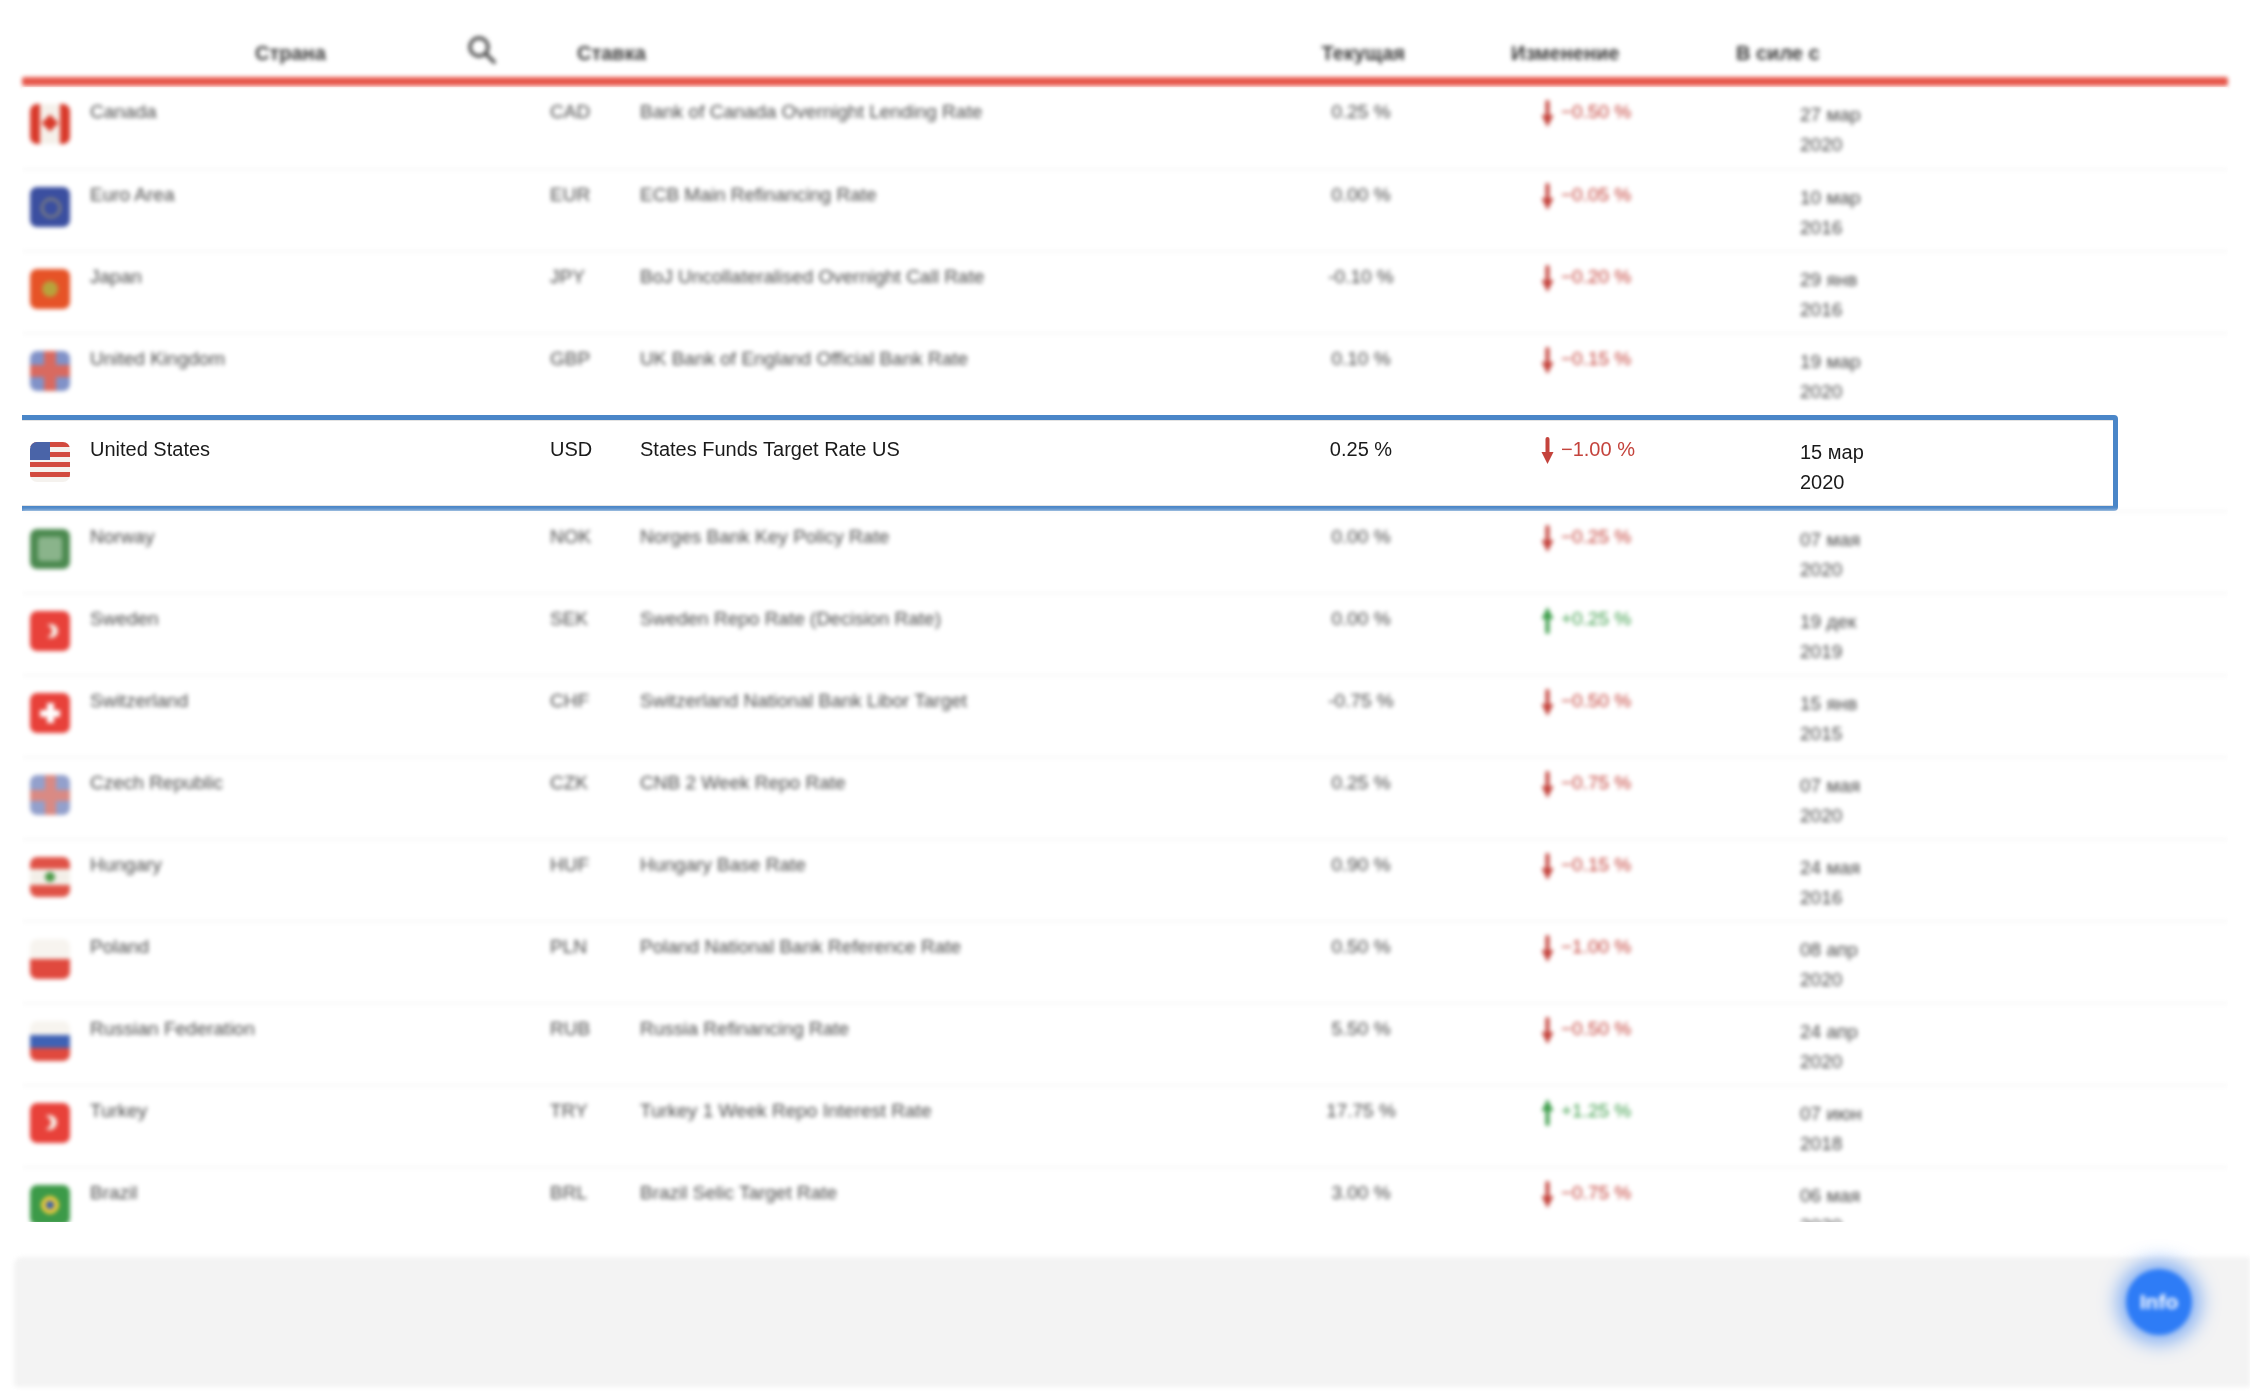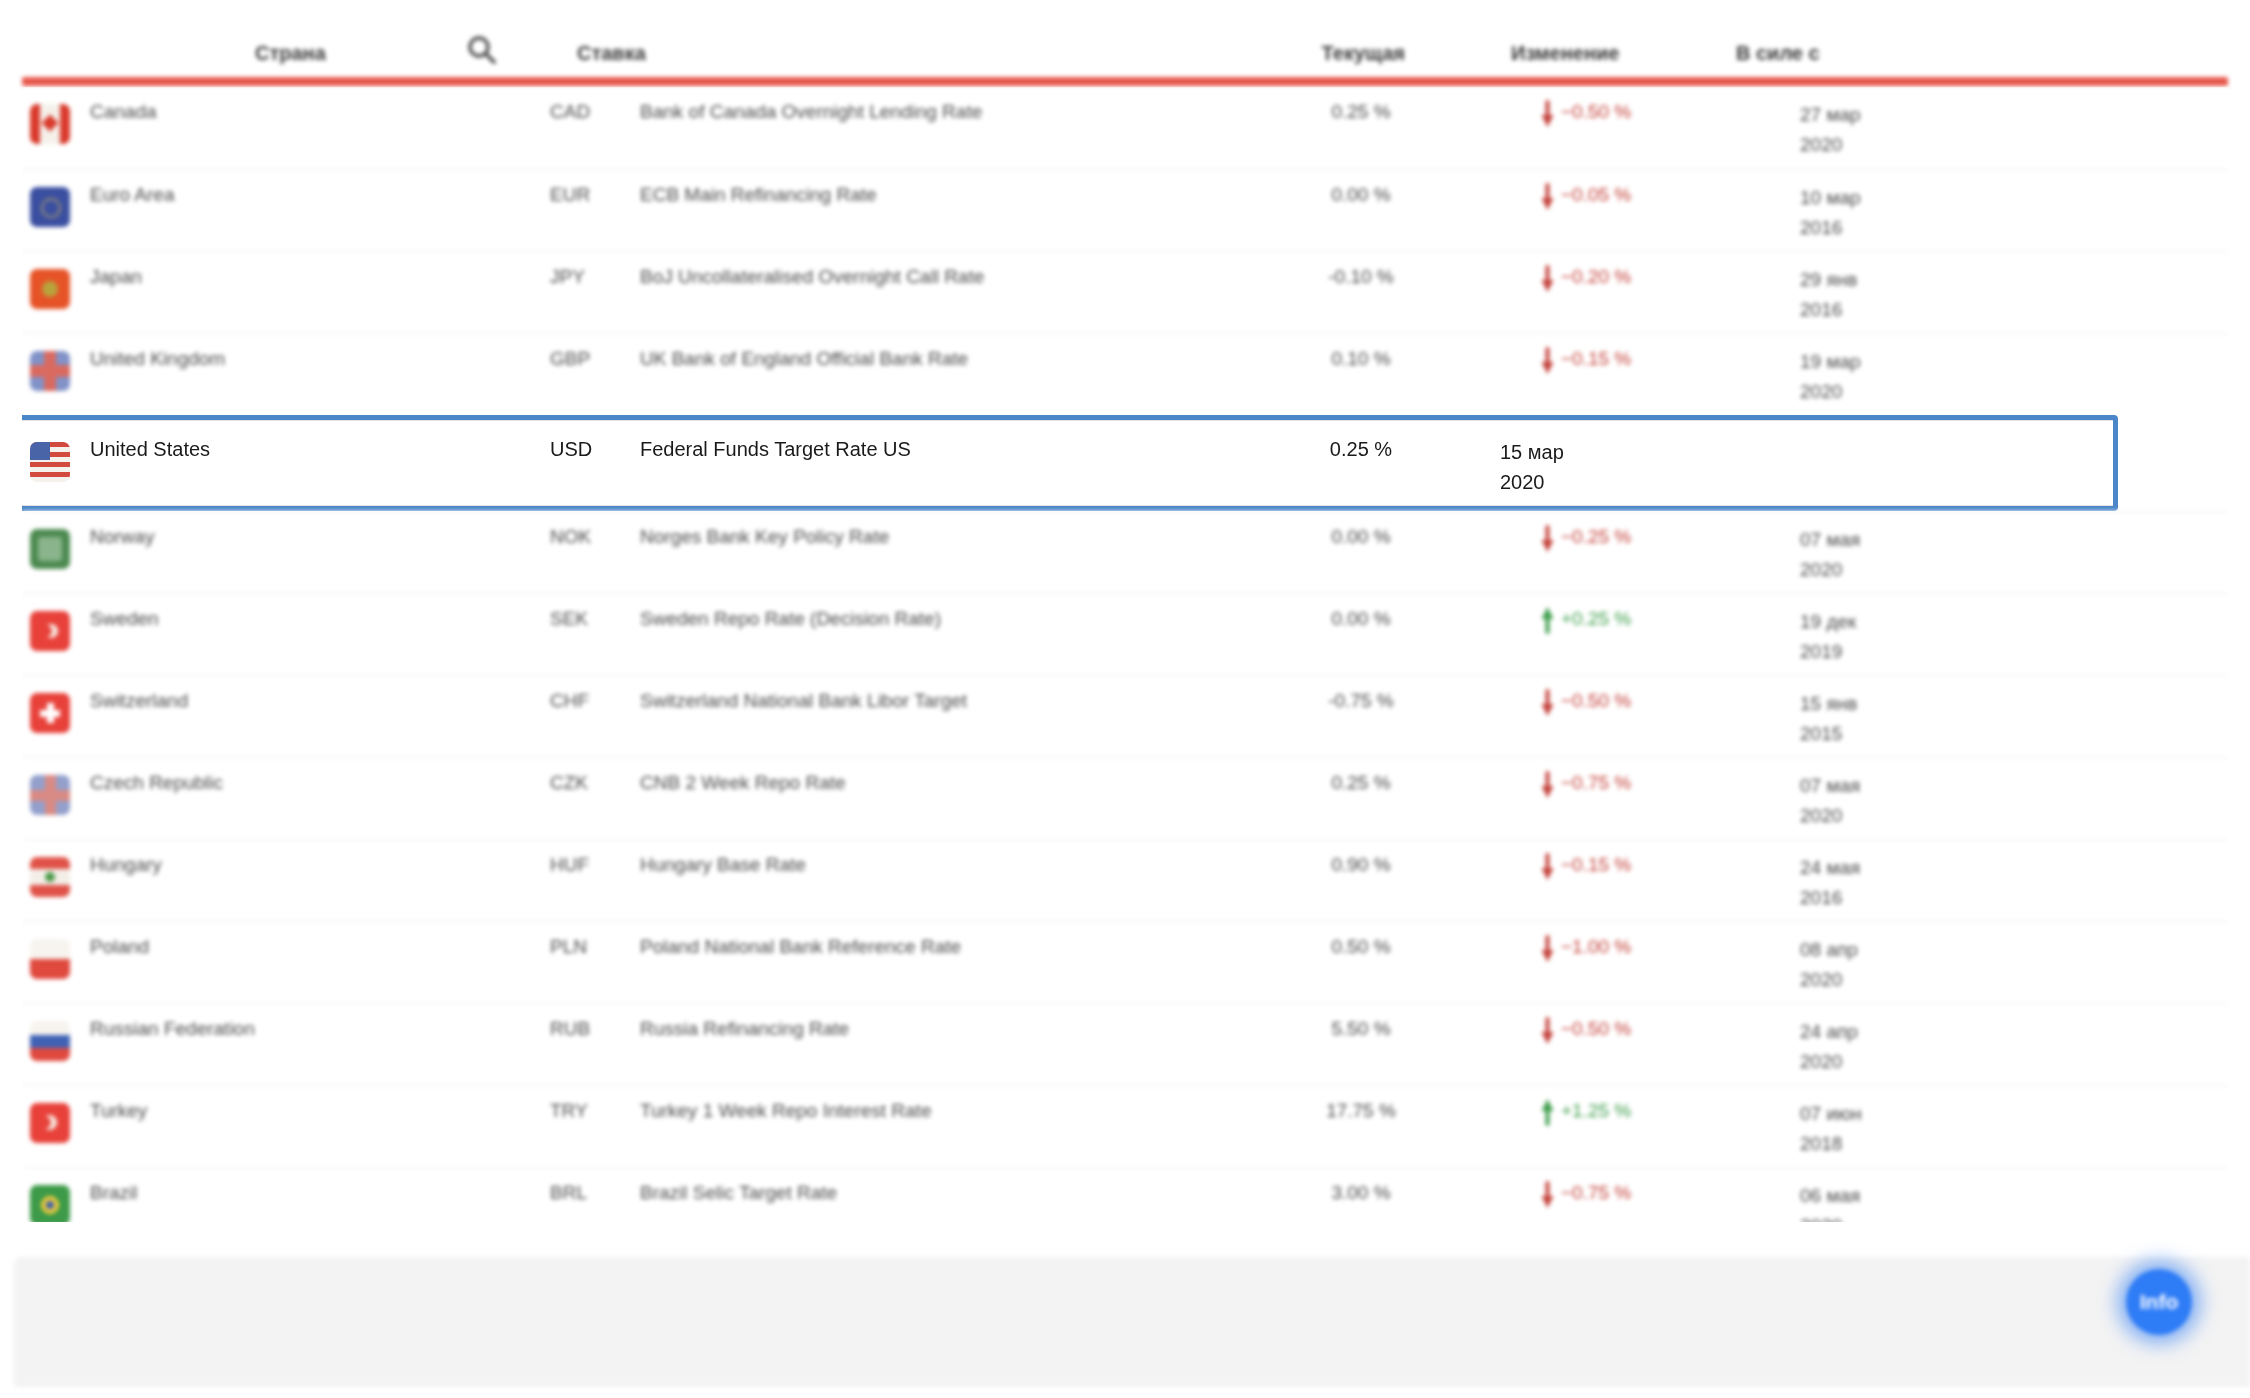"Federal Funds Target Rate US" div.cell { text: Federal -> States }
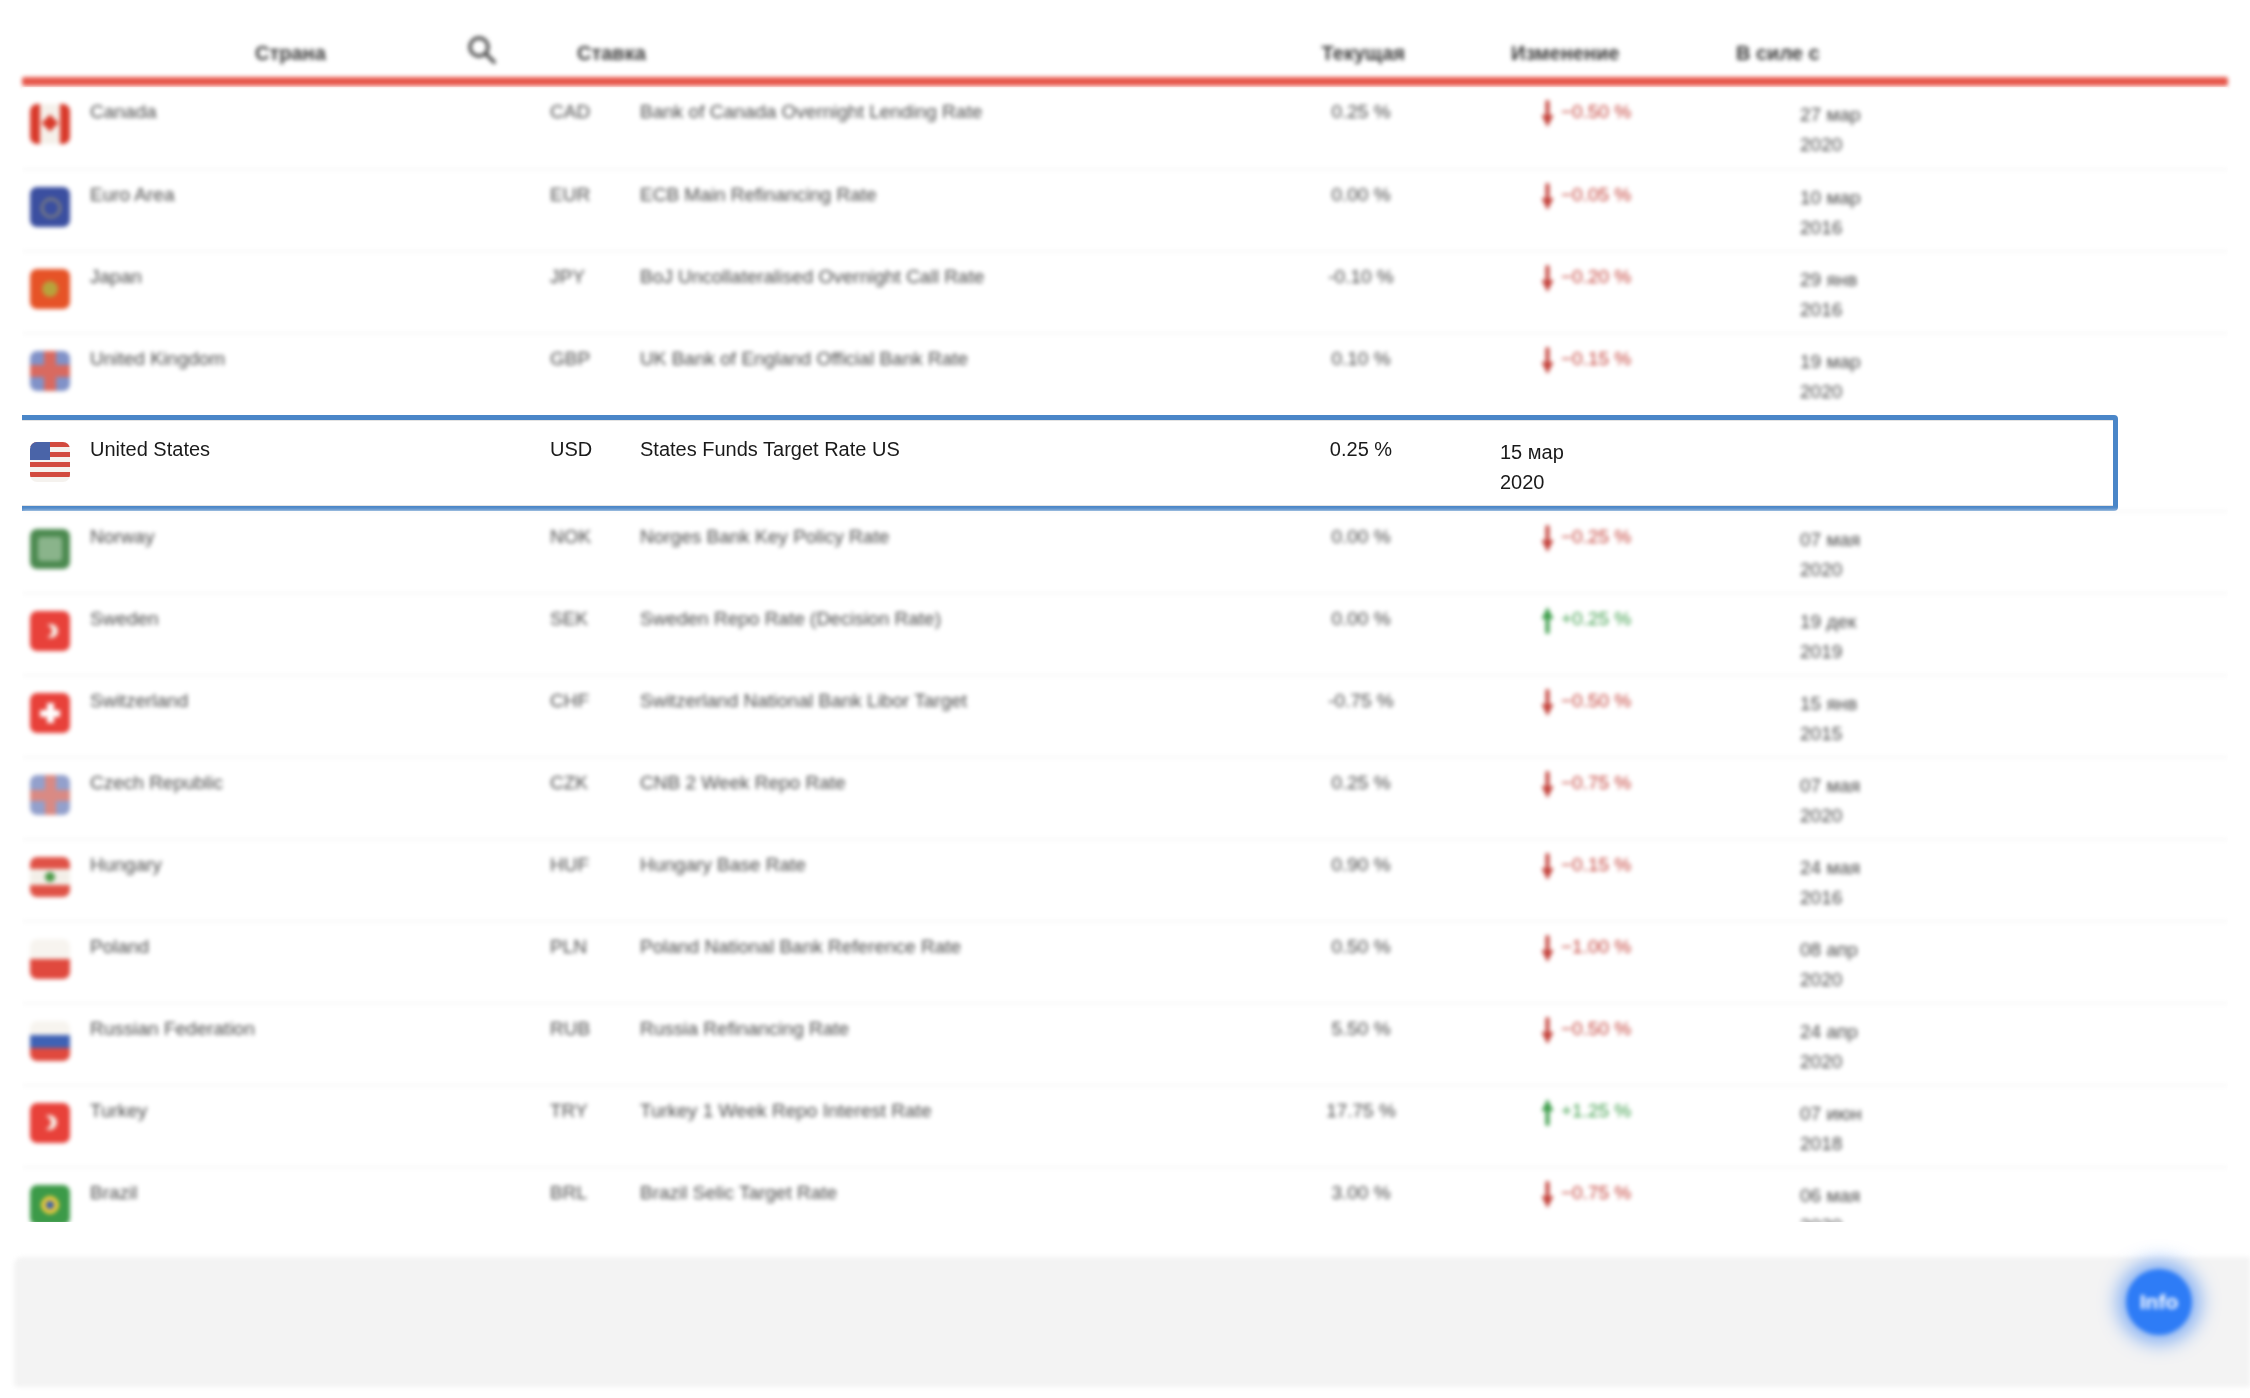"−1.00 %" div.cell { html: none -> <div> <span><svg> <rect></rect> <path></path> </svg></span> <span>−1.00 %</span> </div> }
